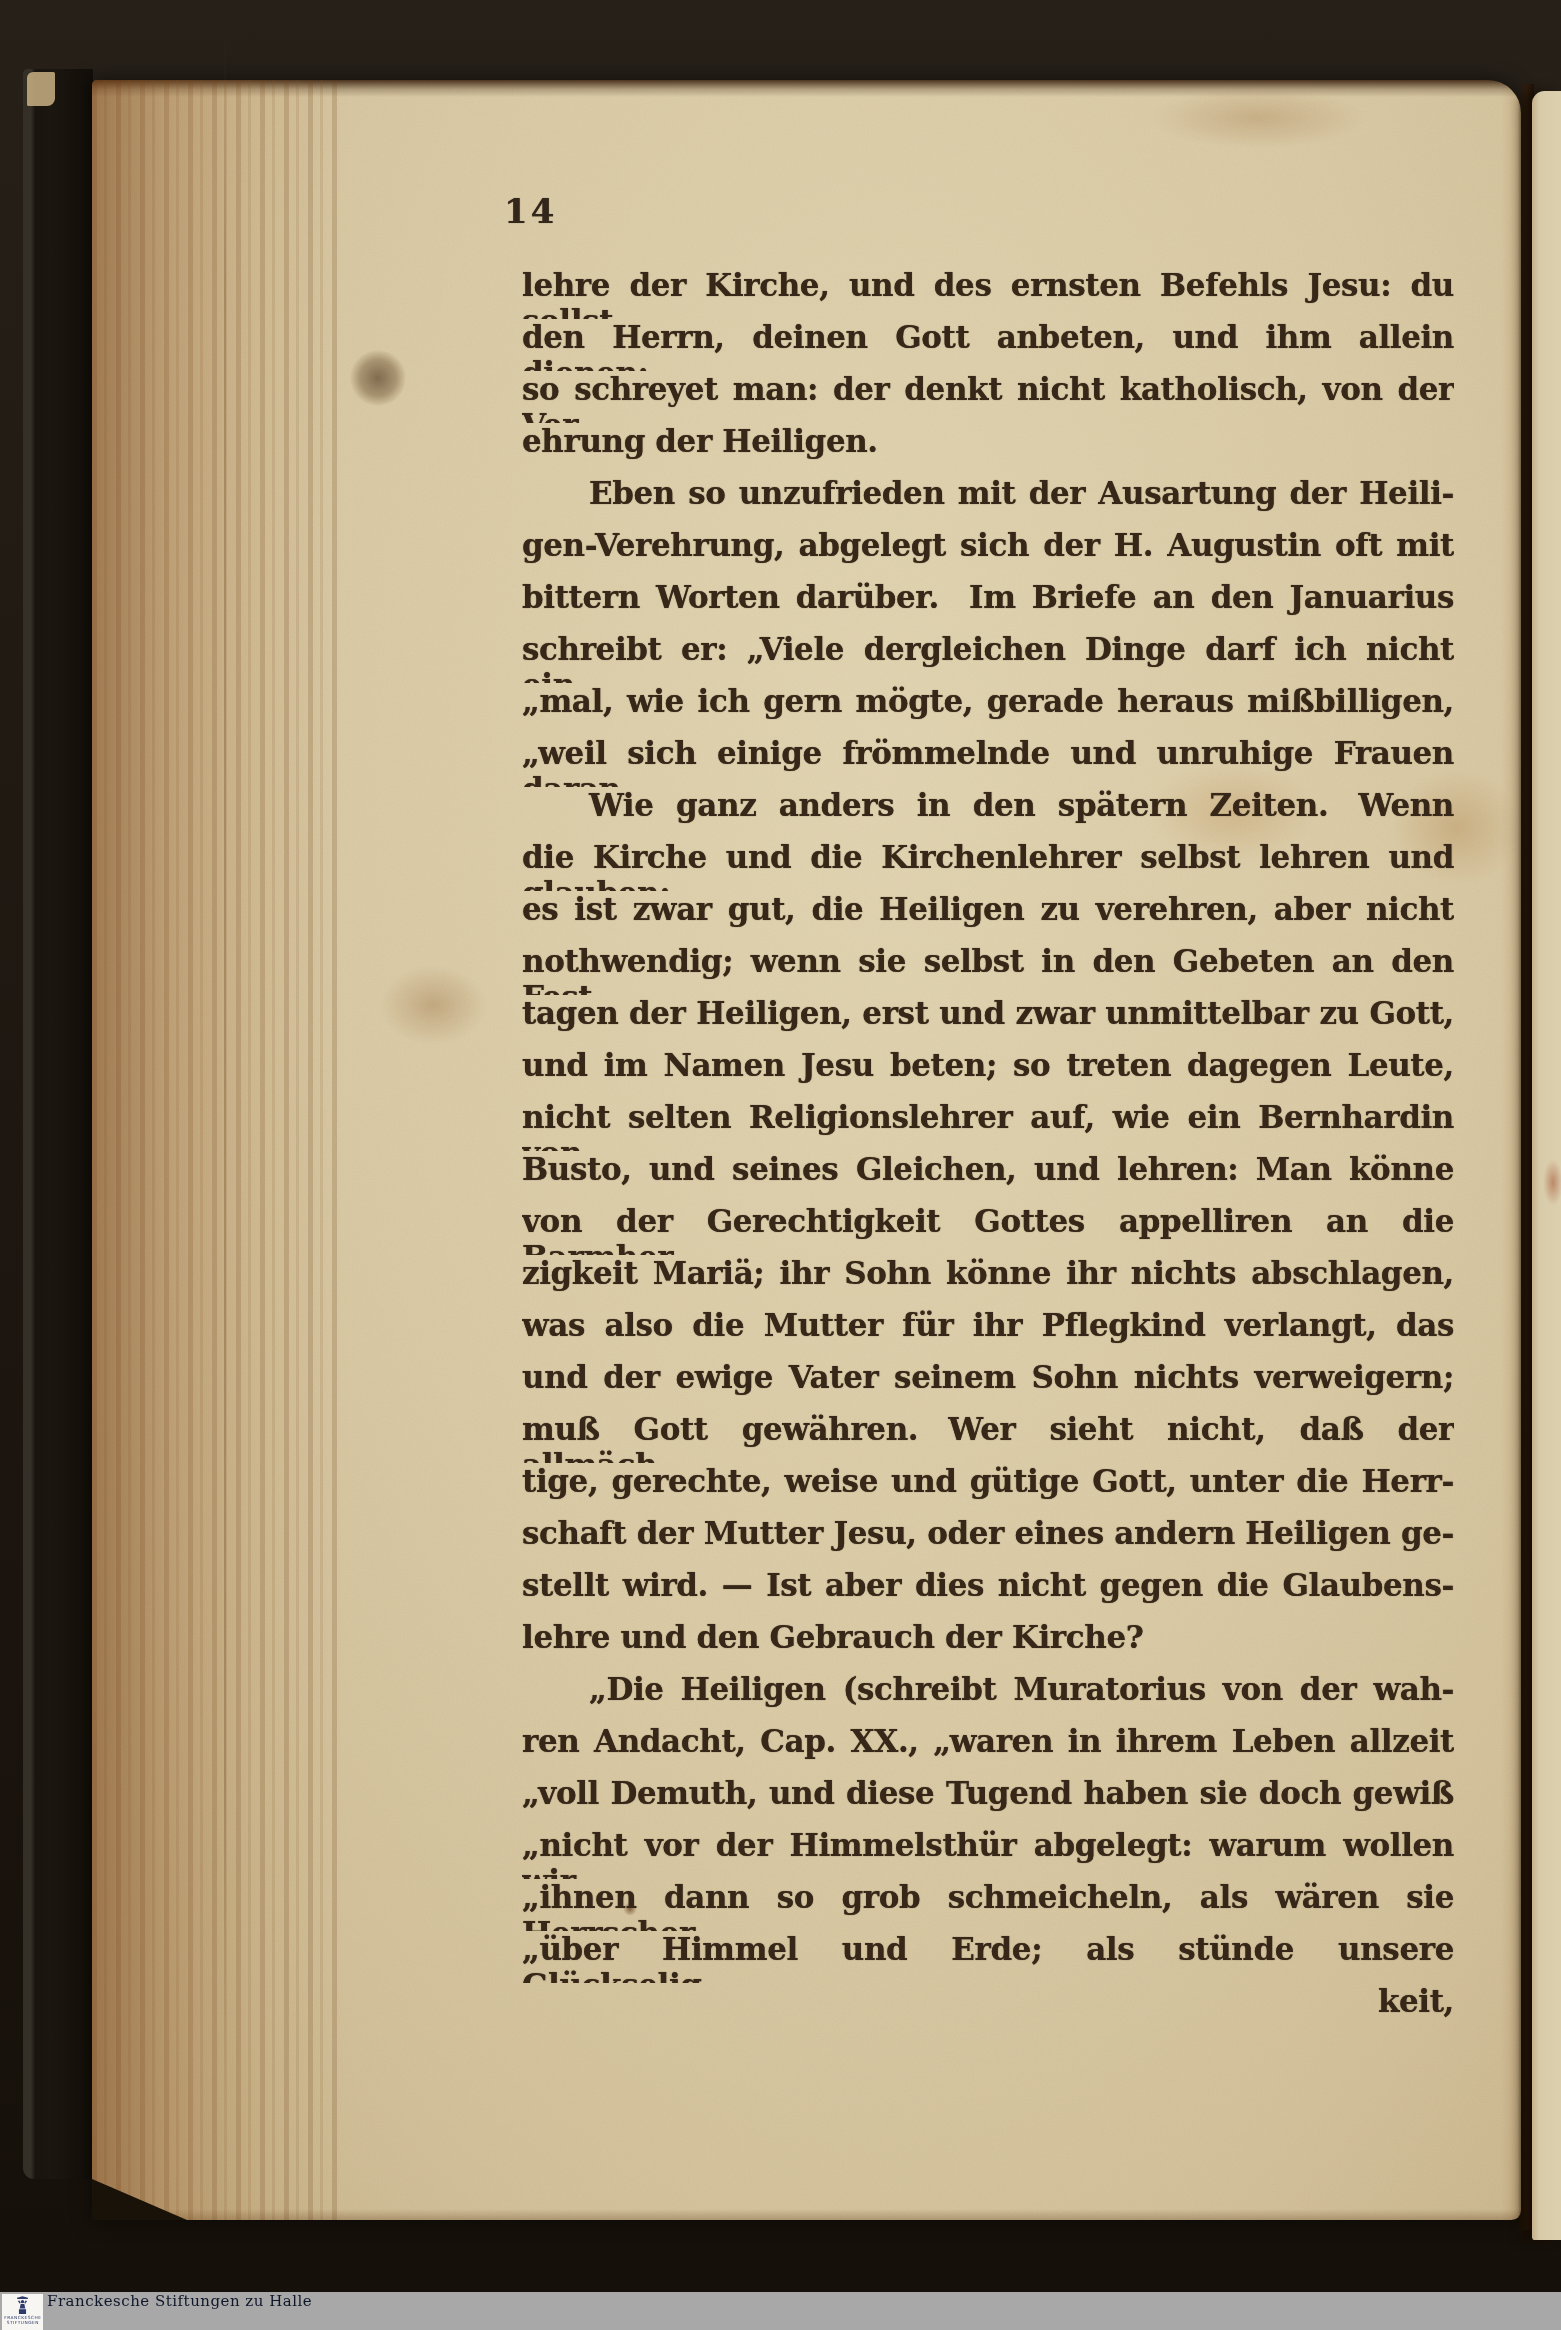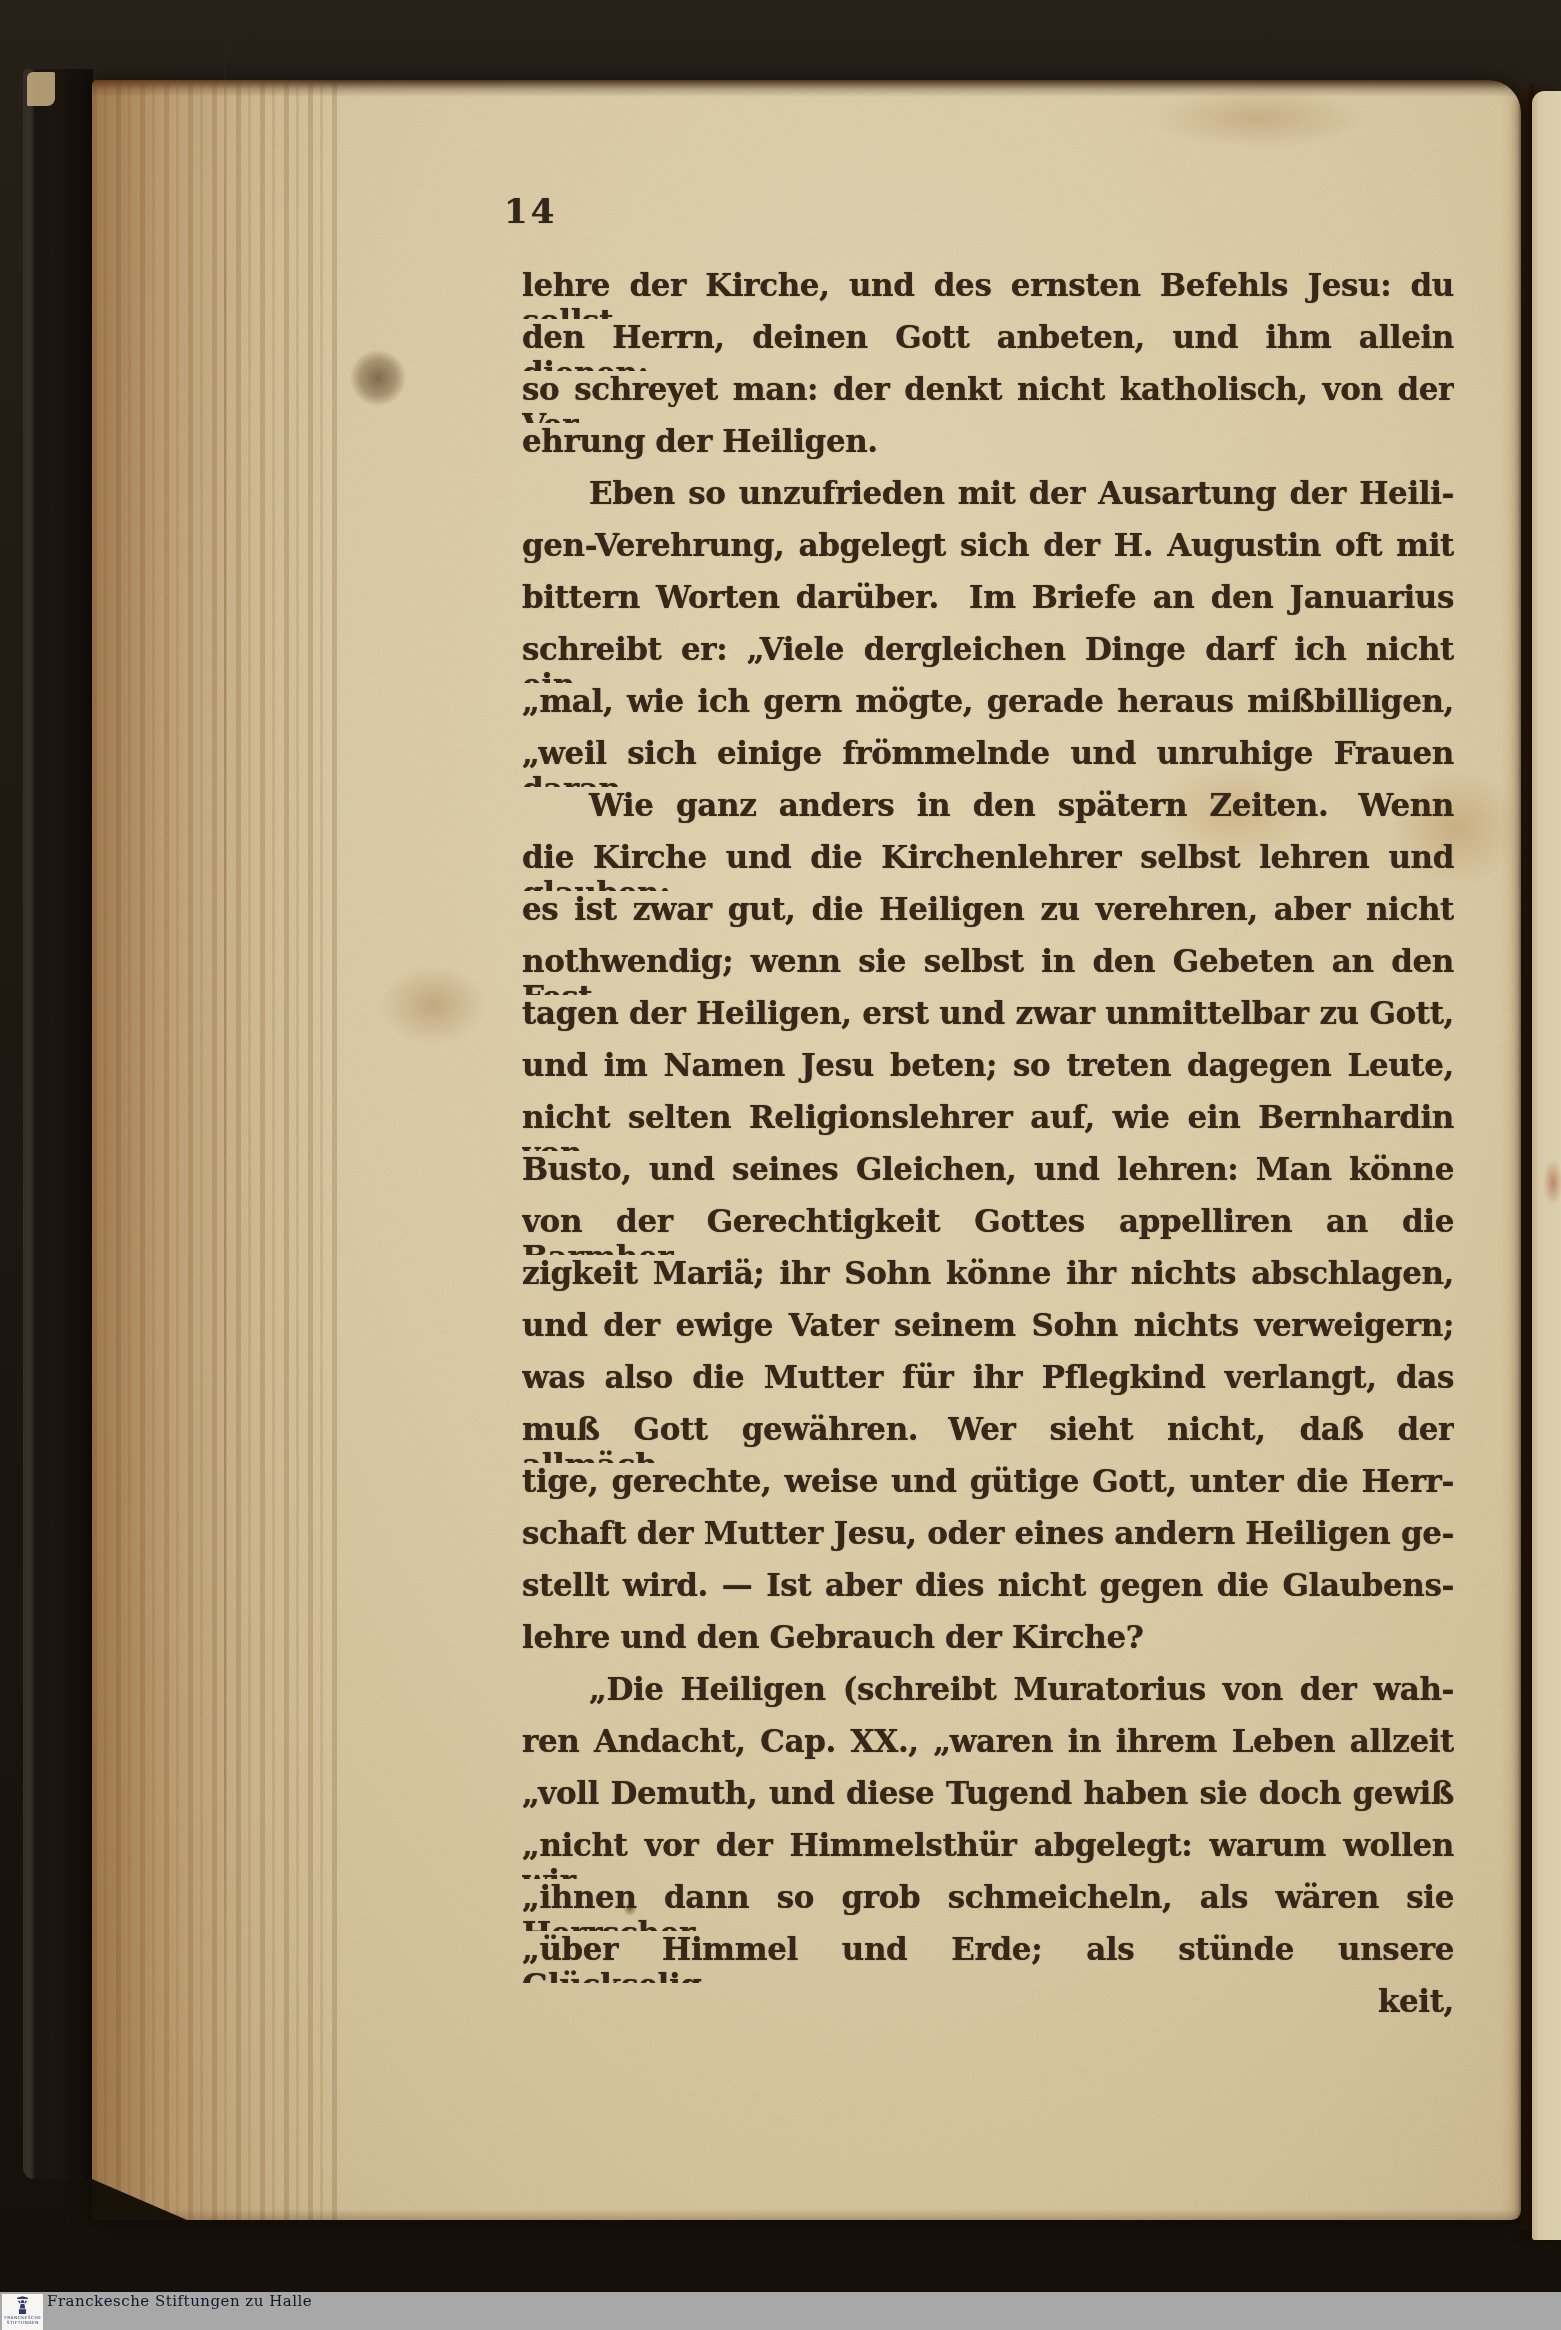"und der ewige Vater seinem" div.line { order: before "was also die Mutter für" -> after "was also die Mutter für" }
